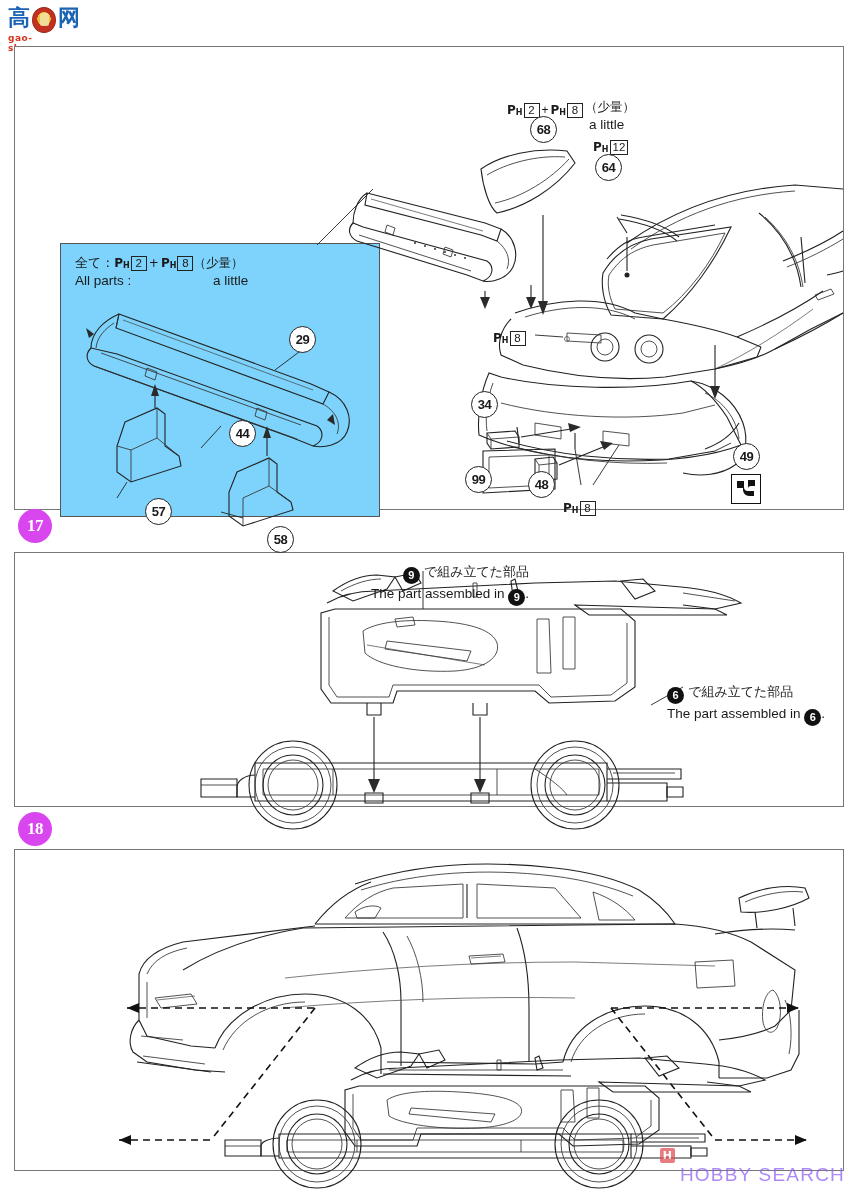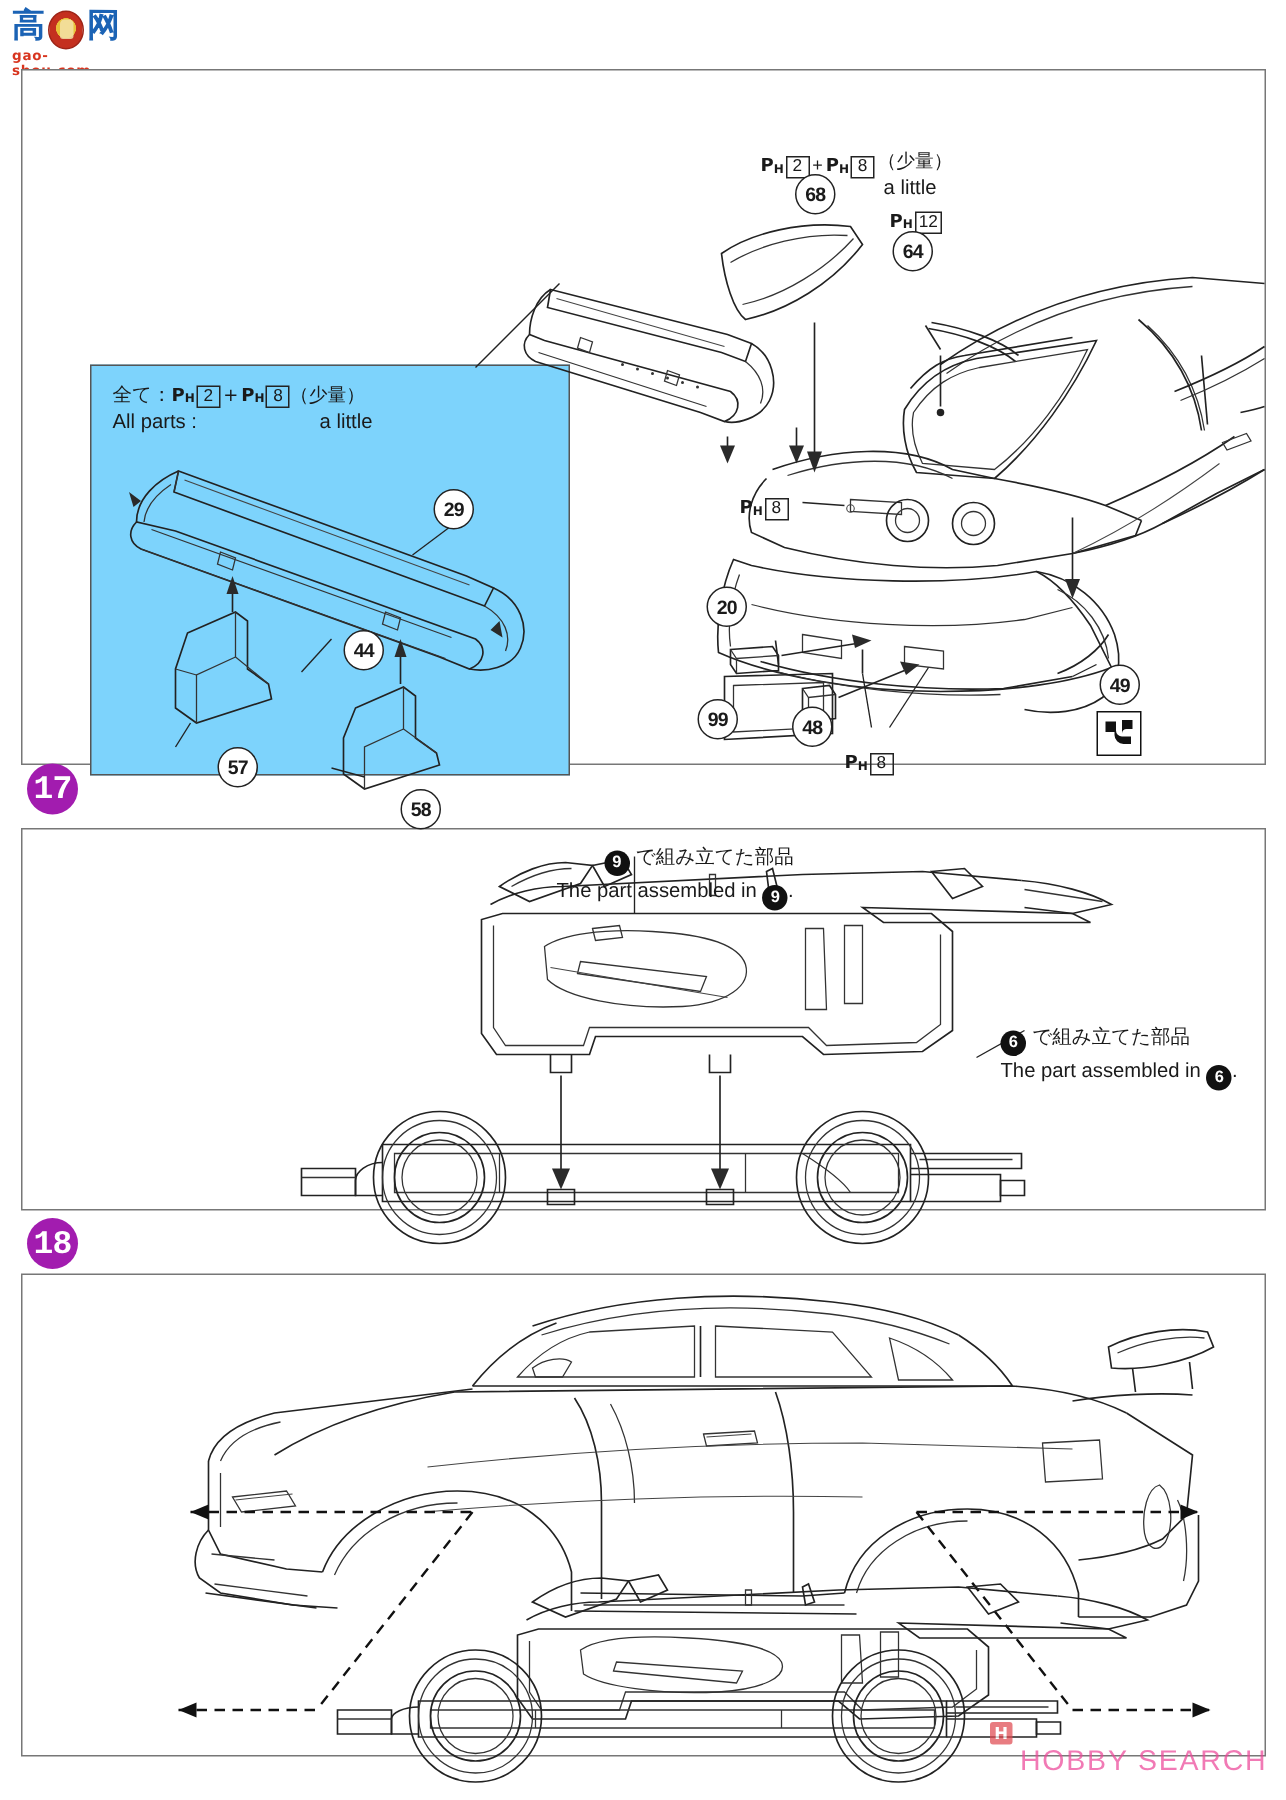"20" div.pnum { text: 20 -> 34 }
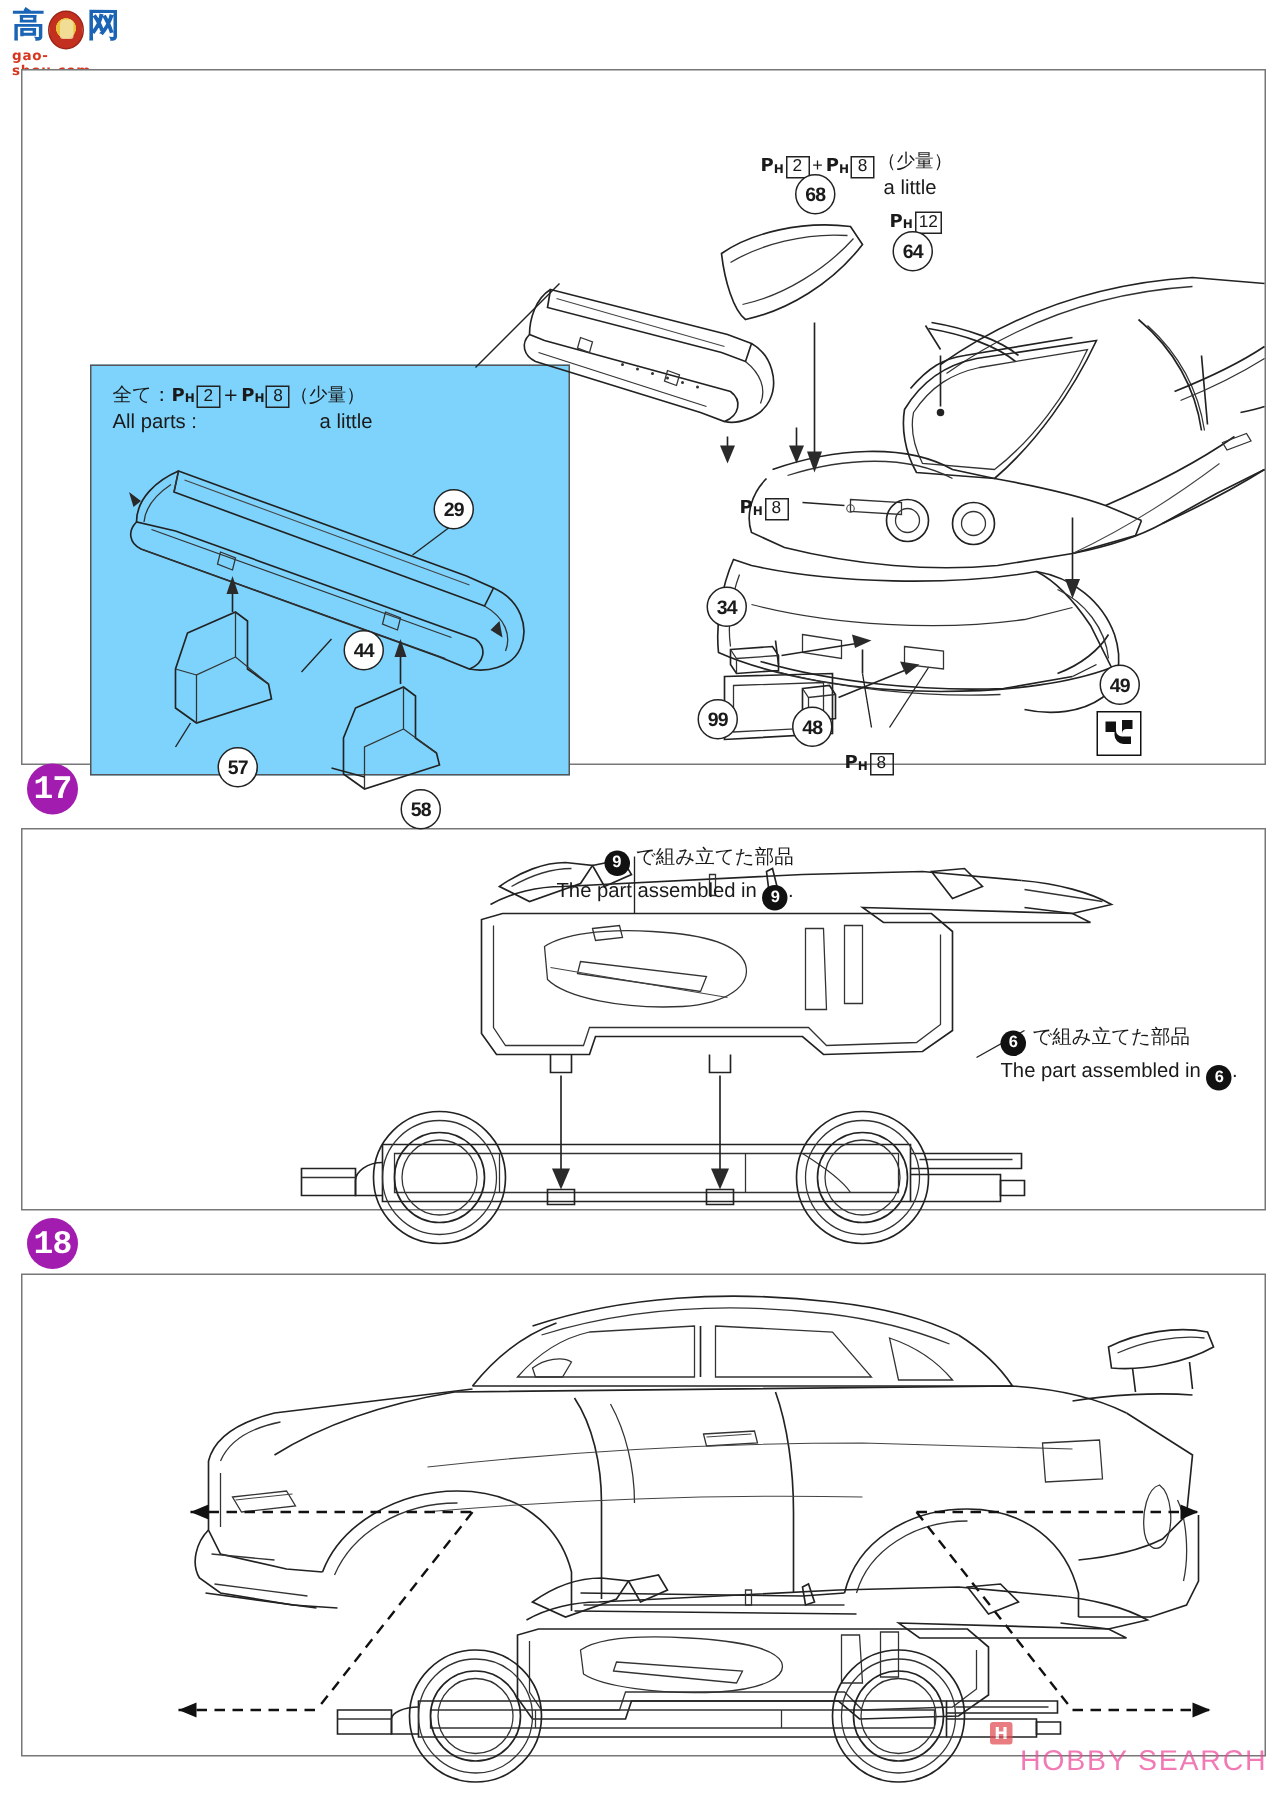"17" .step-badge { background: #a21caf -> #d946ef; font-family: Liberation Mono, monospace -> Liberation Serif, serif; font-size: 22px -> 17px }
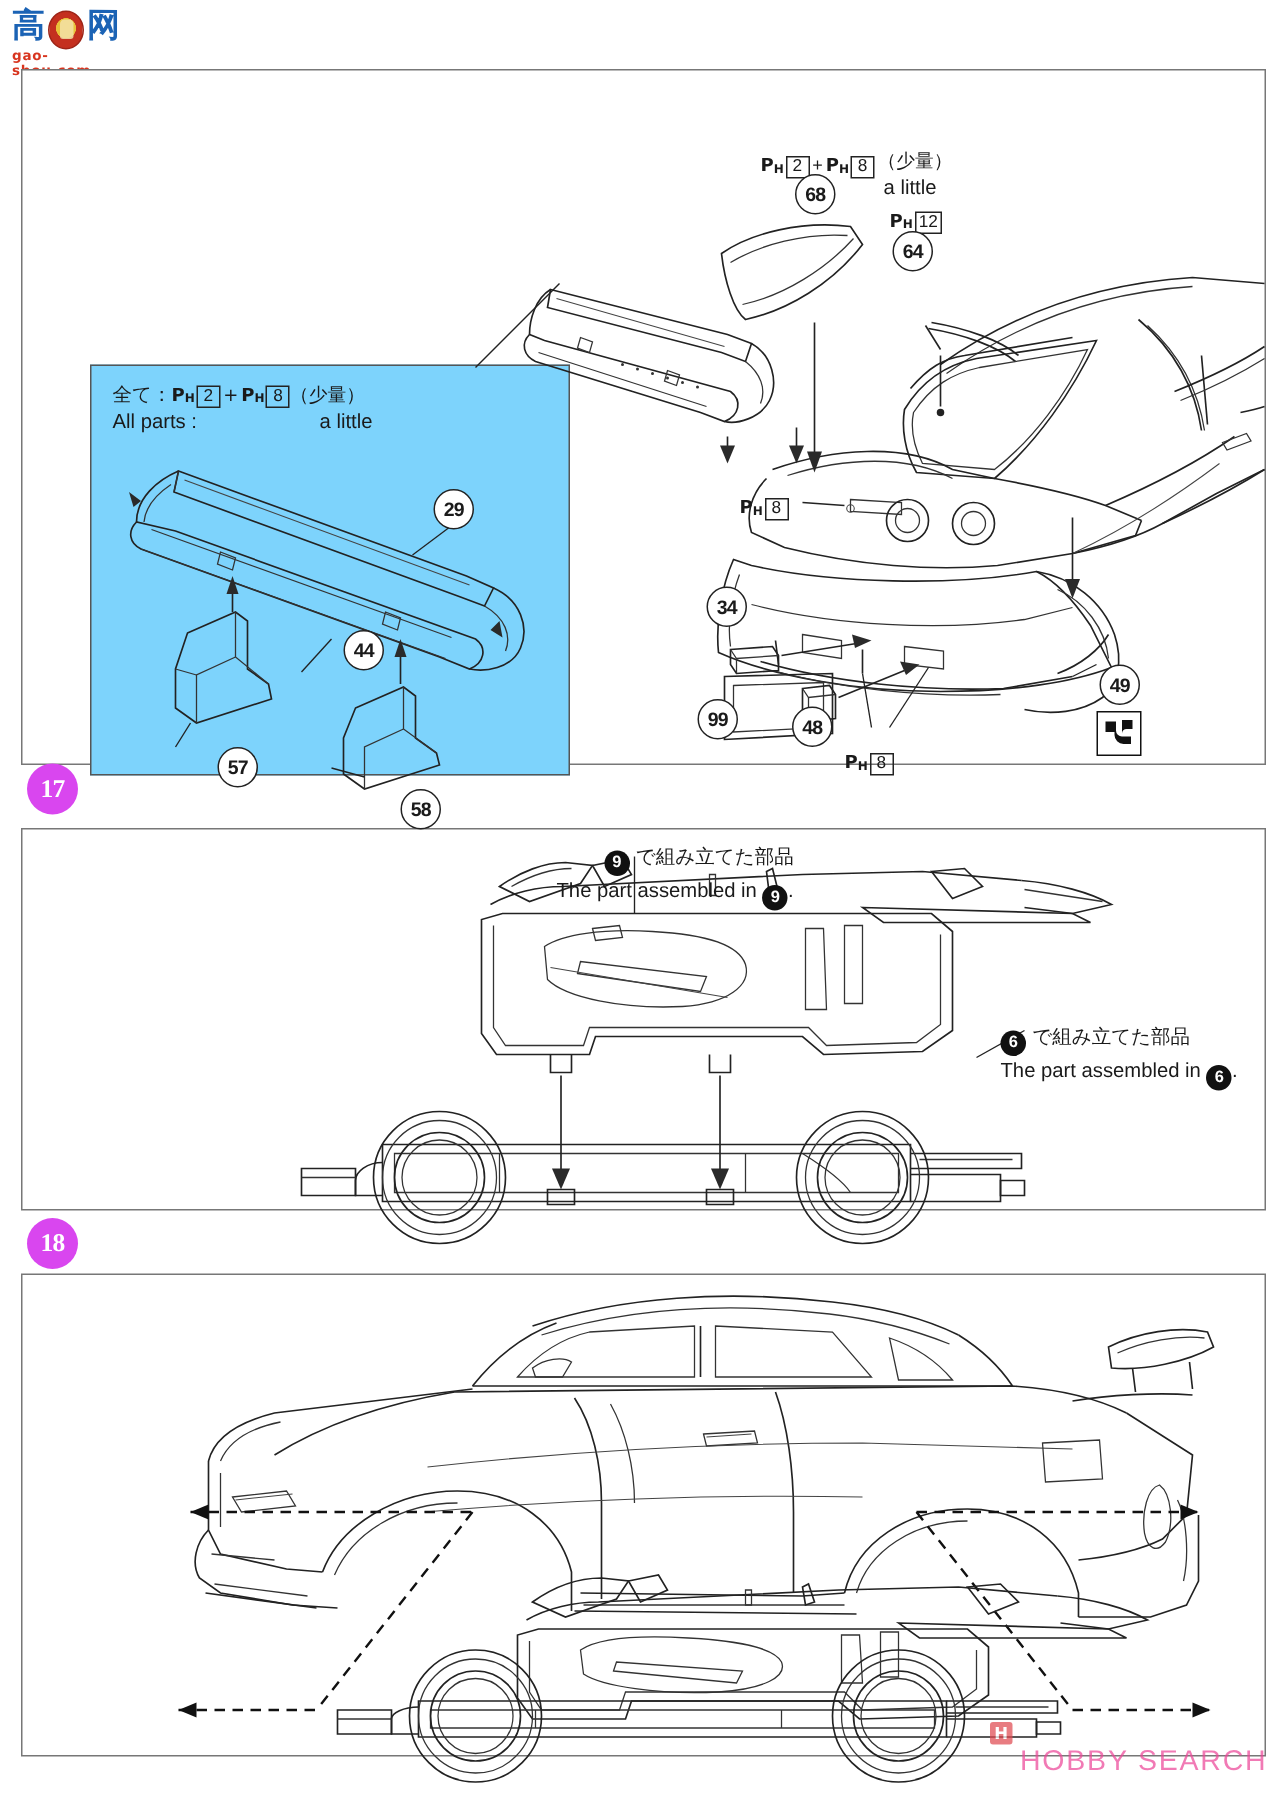"HOBBY SEARCH" .wm-bottom .txt { color: #ec4899 -> #8b5cf6 }
